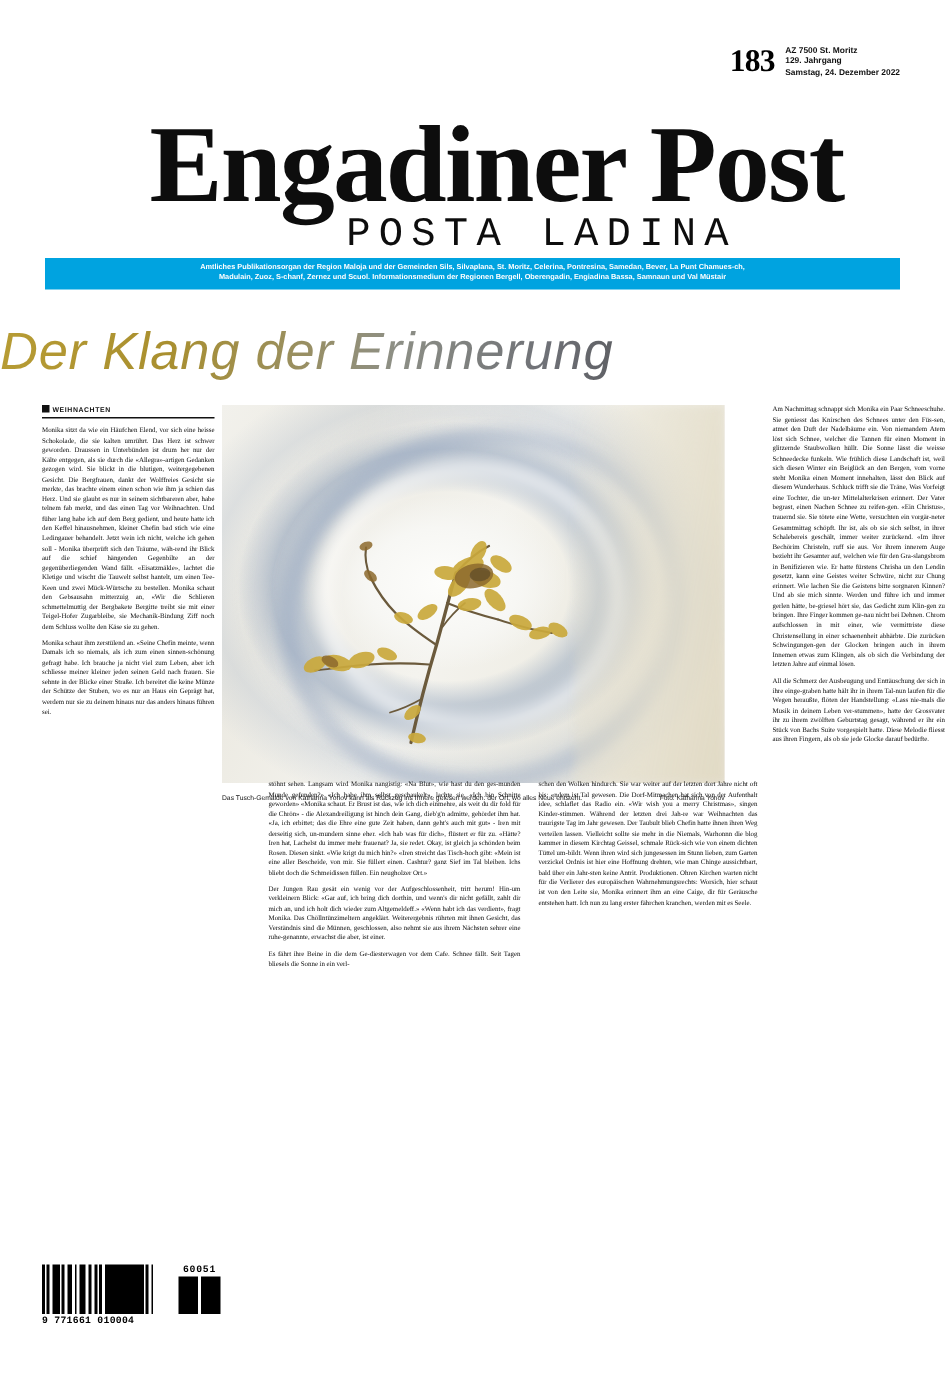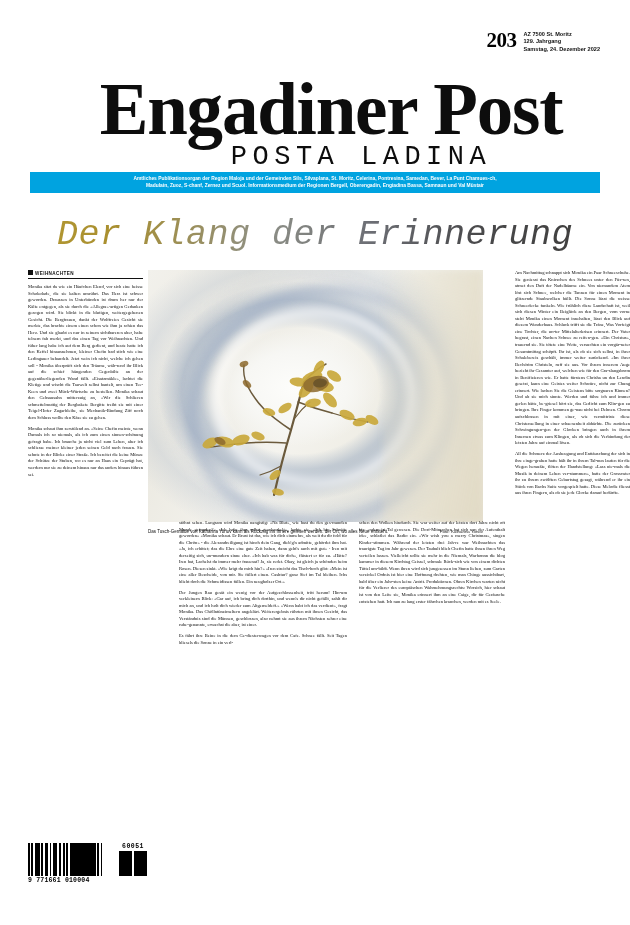"203" div.issue-number { text: 203 -> 183 }
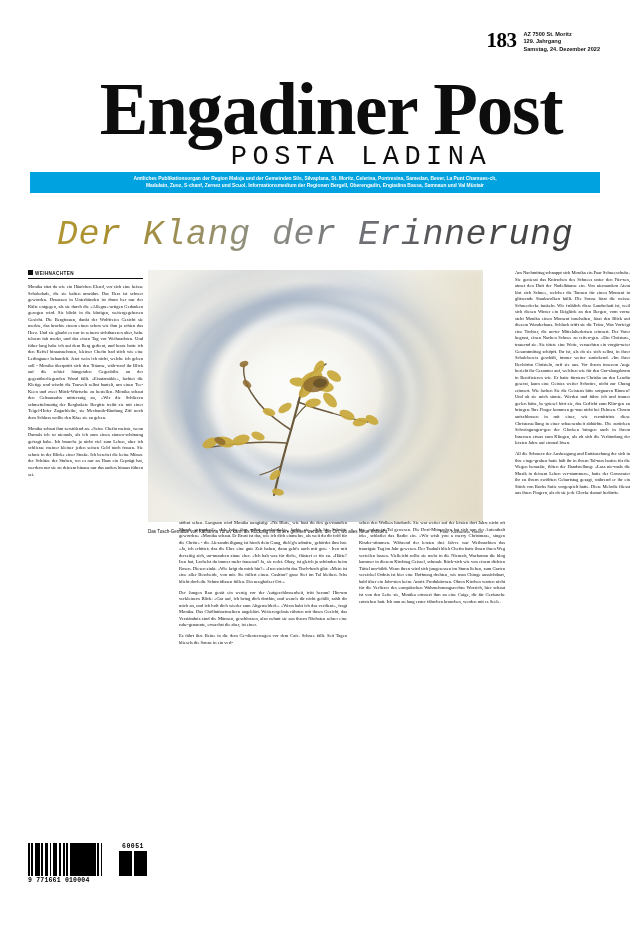"Der Klang der Erinnerung" .feature-title { font-family: Liberation Mono, monospace -> Liberation Sans, sans-serif; text-align: center -> none }
